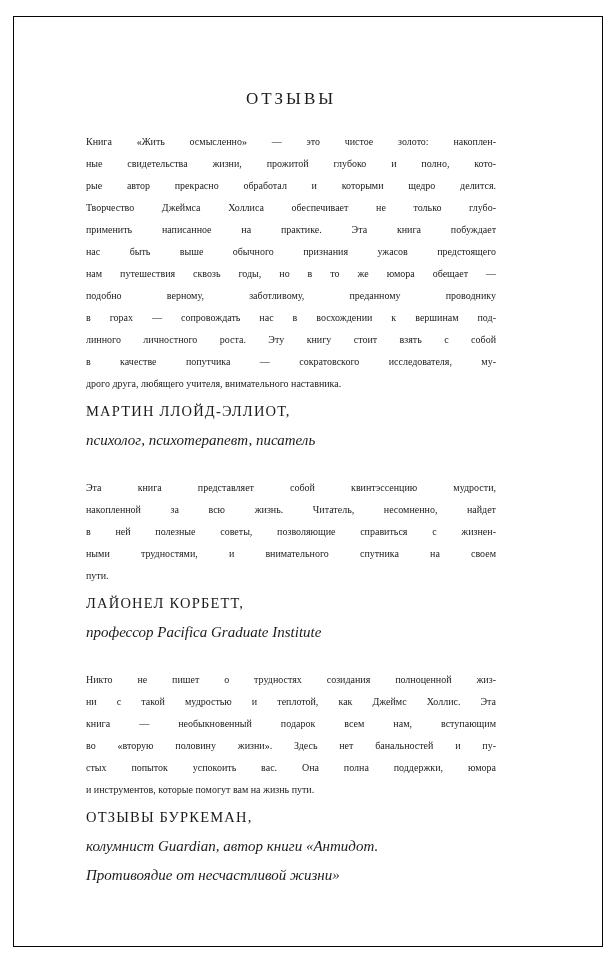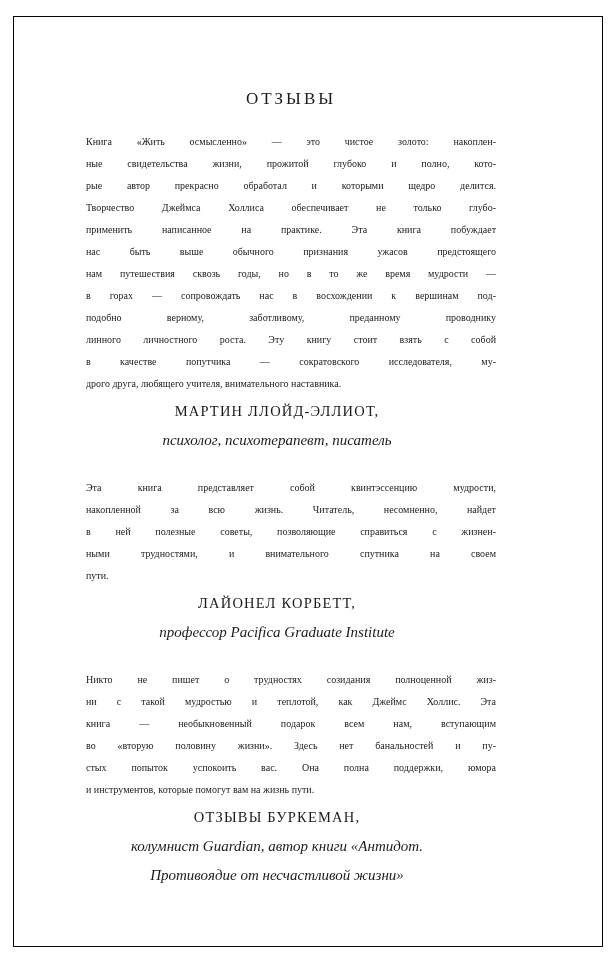"нам путешествия сквозь годы, но" div.body-line { text: время мудрости -> юмора обещает }
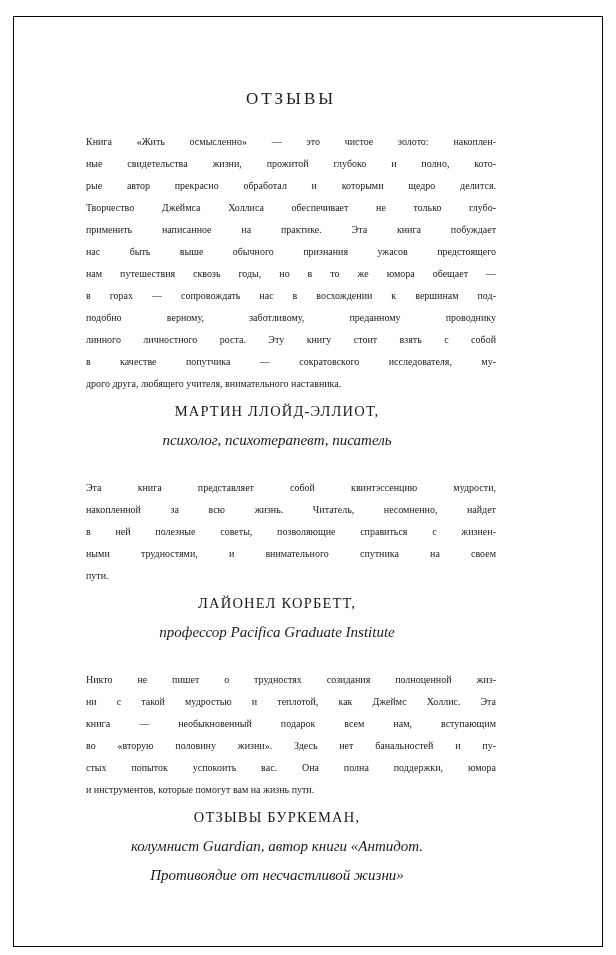"в горах — сопровождать нас" div.body-line { order: before "подобно верному, заботливому, преданному" -> after "подобно верному, заботливому, преданному" }
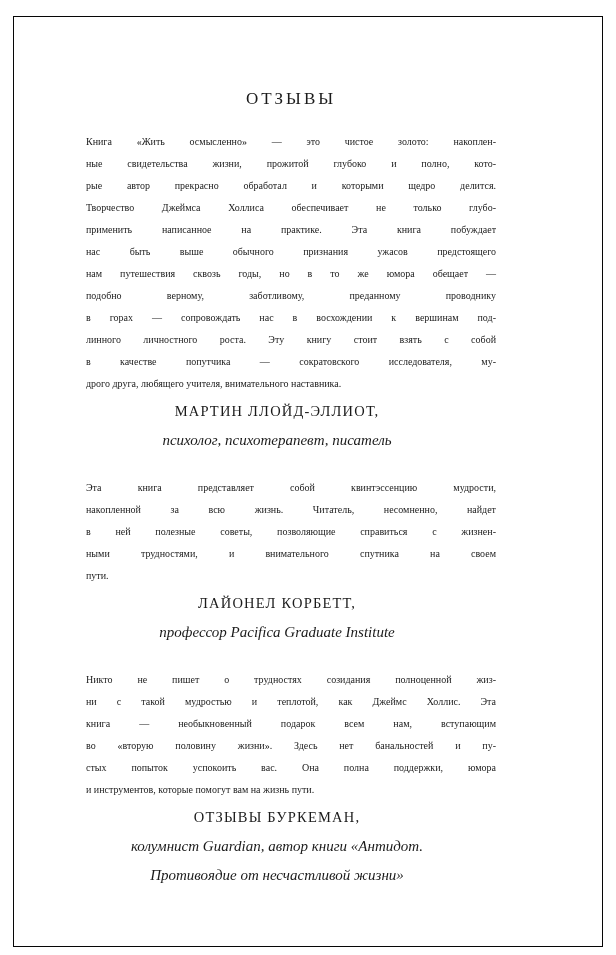"МАРТИН ЛЛОЙД-ЭЛЛИОТ," .attribution { text-align: center -> left }
